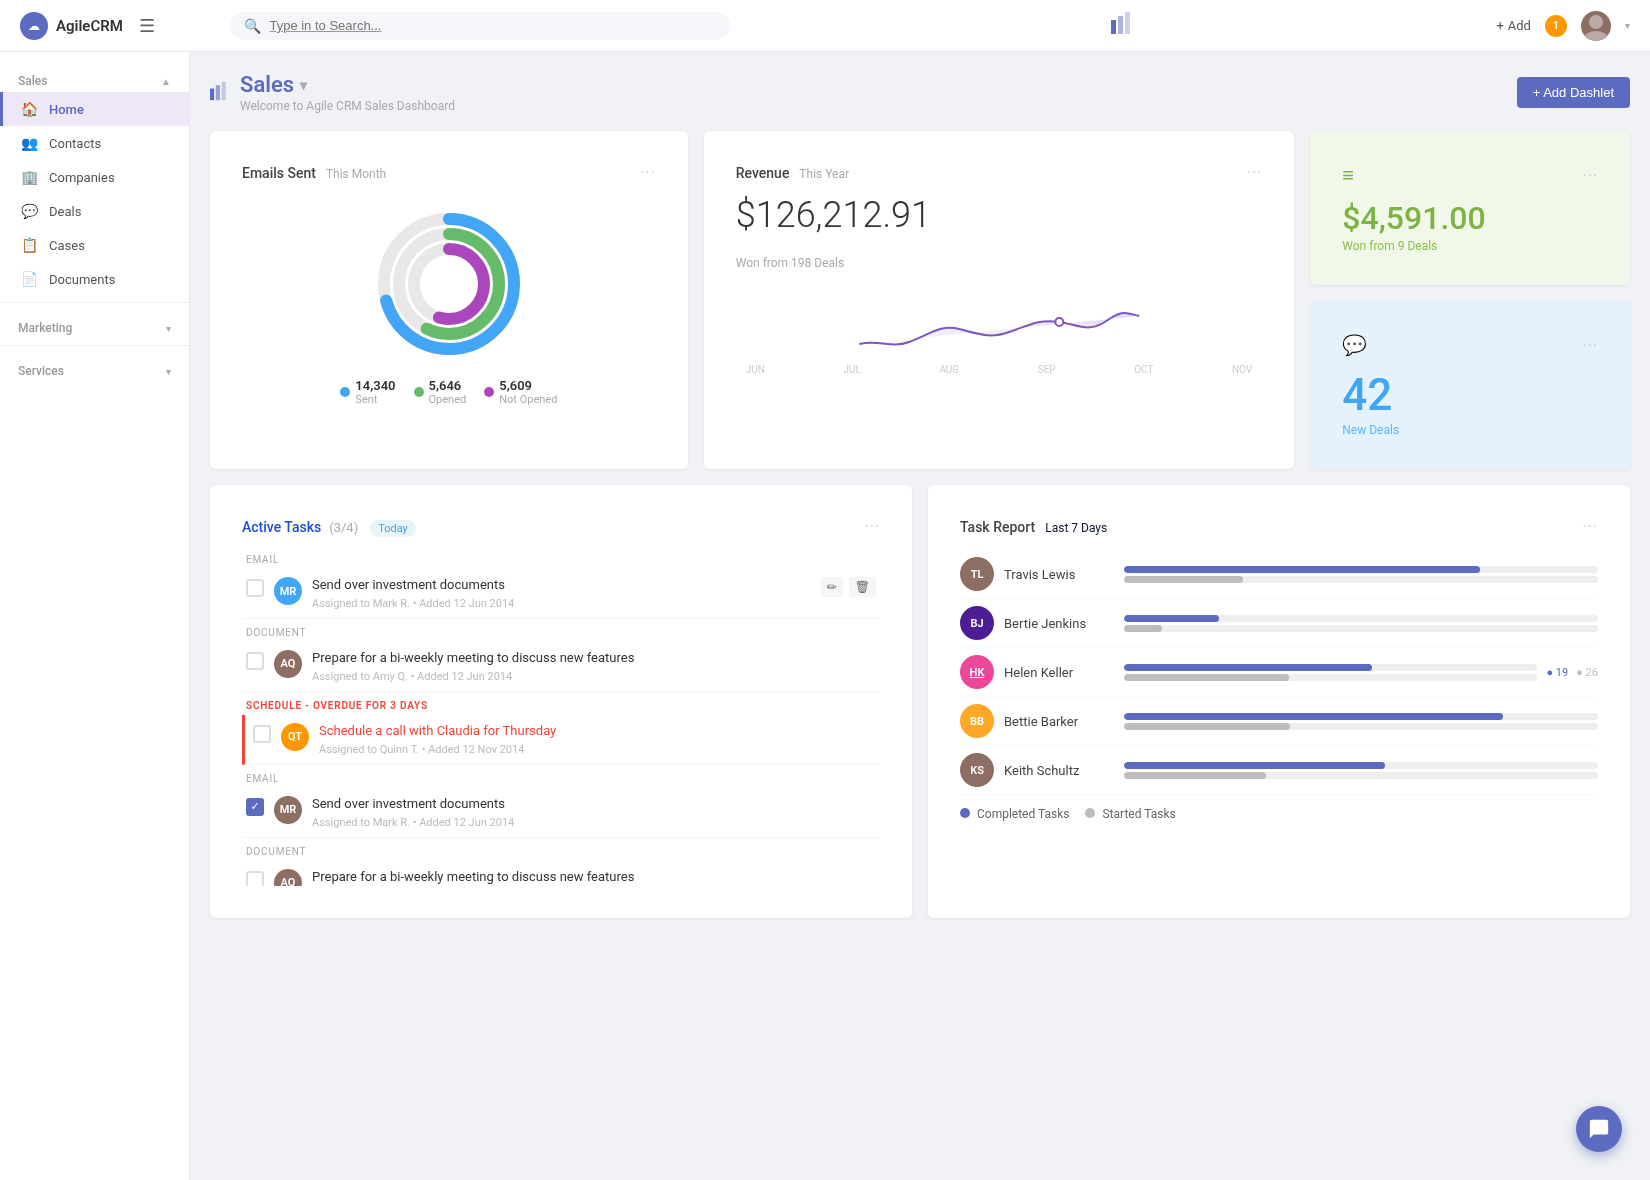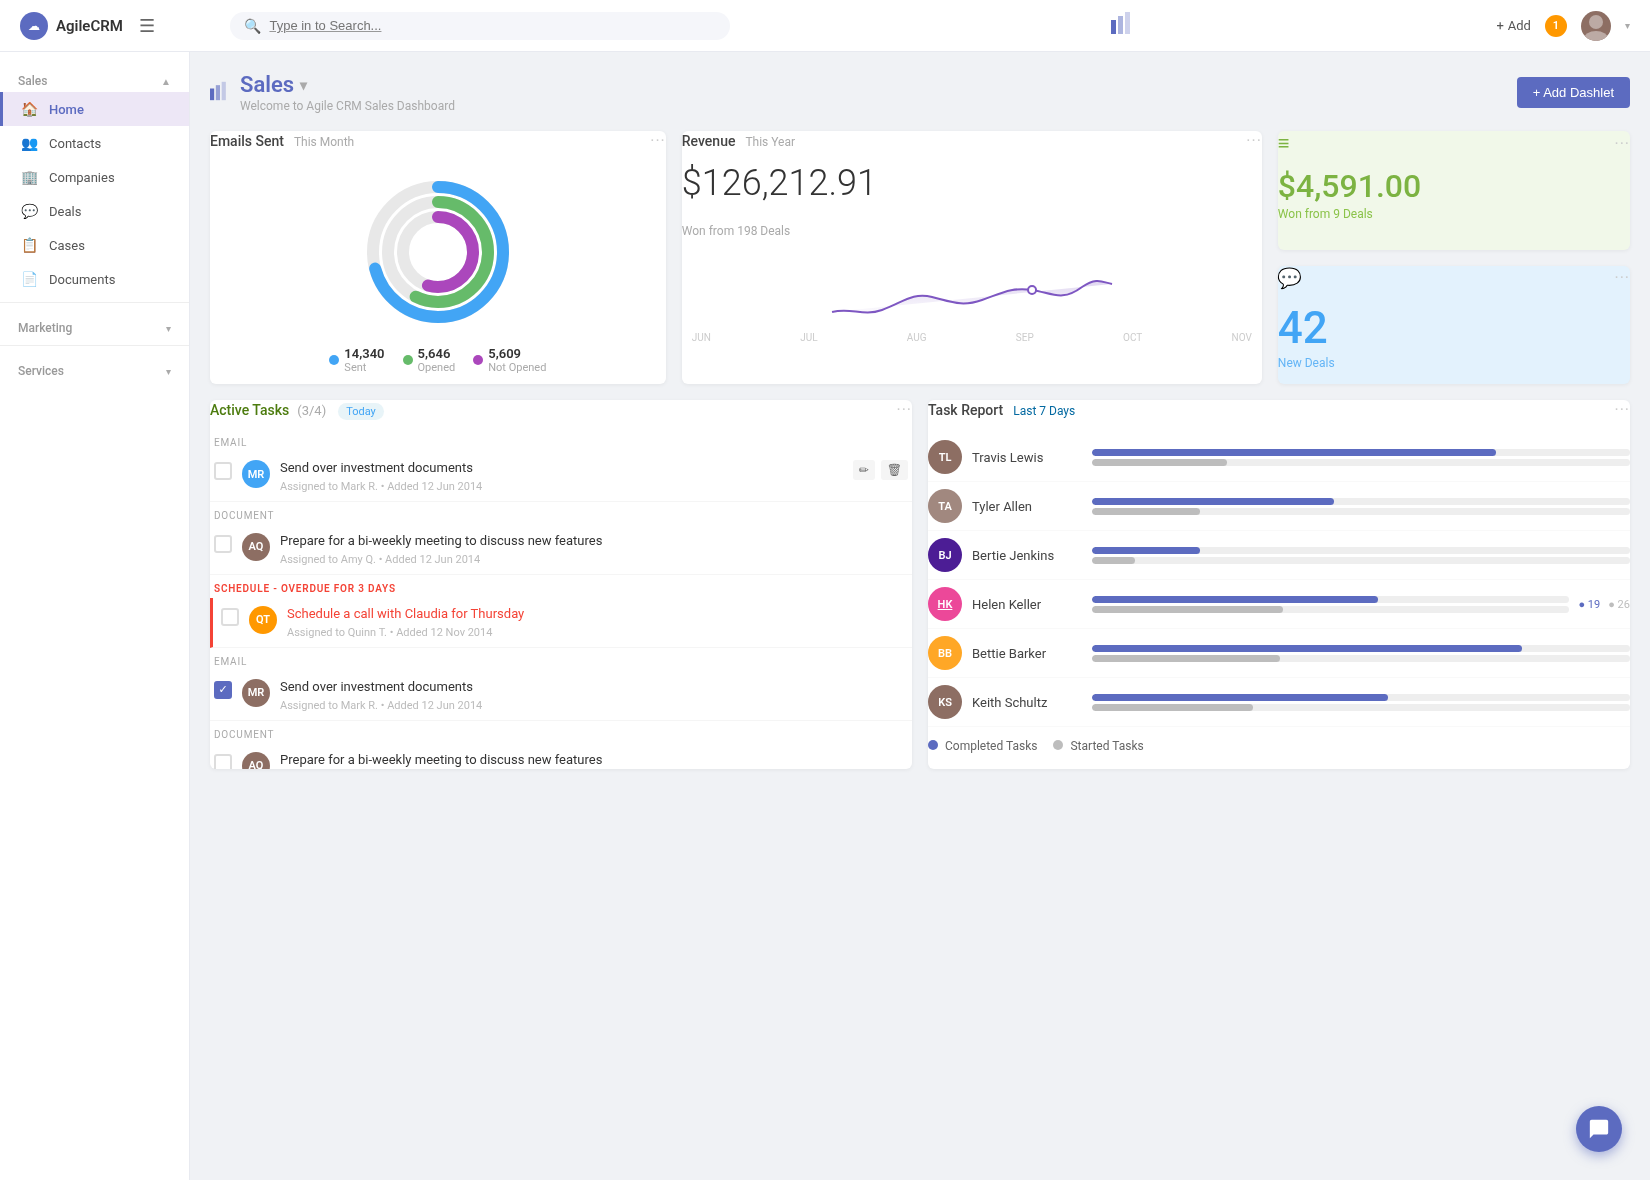"Emails Sent This Month" .card { padding: 0 -> 32px }
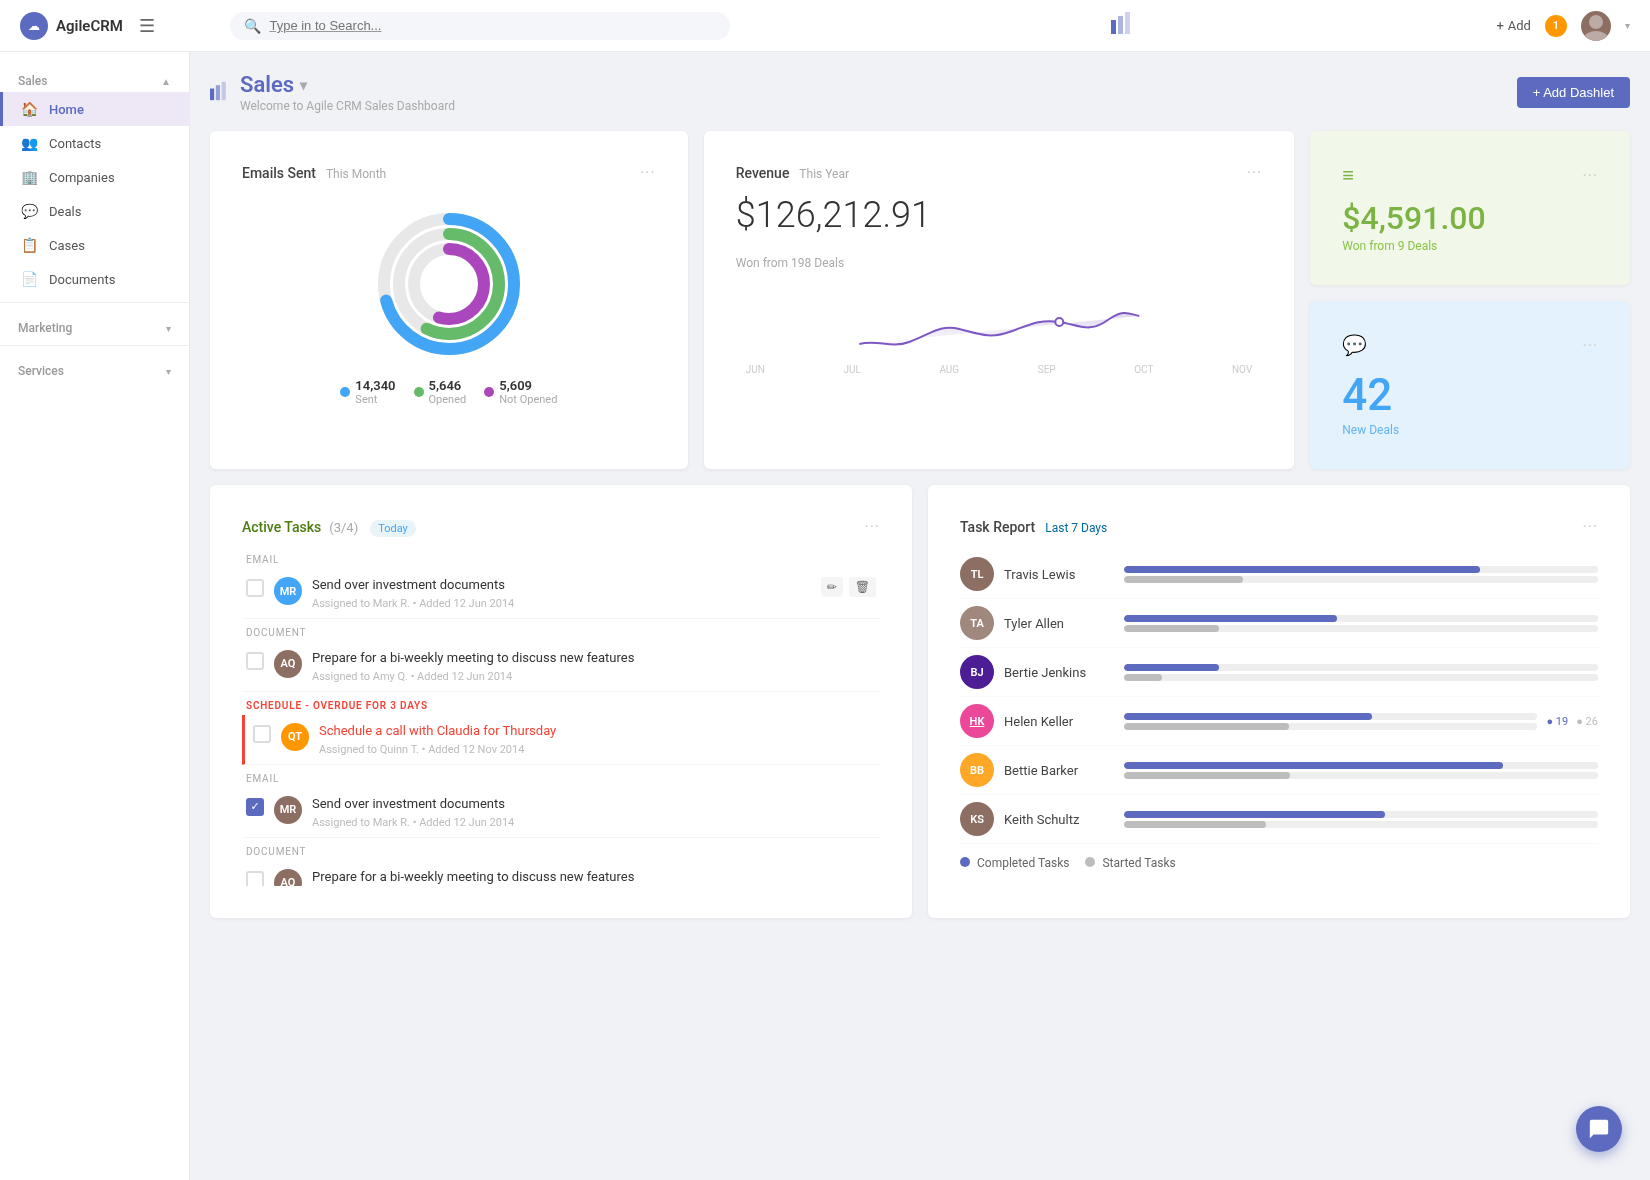"Active Tasks" .tasks-title { color: #4d7c0f -> #1d4ed8 }
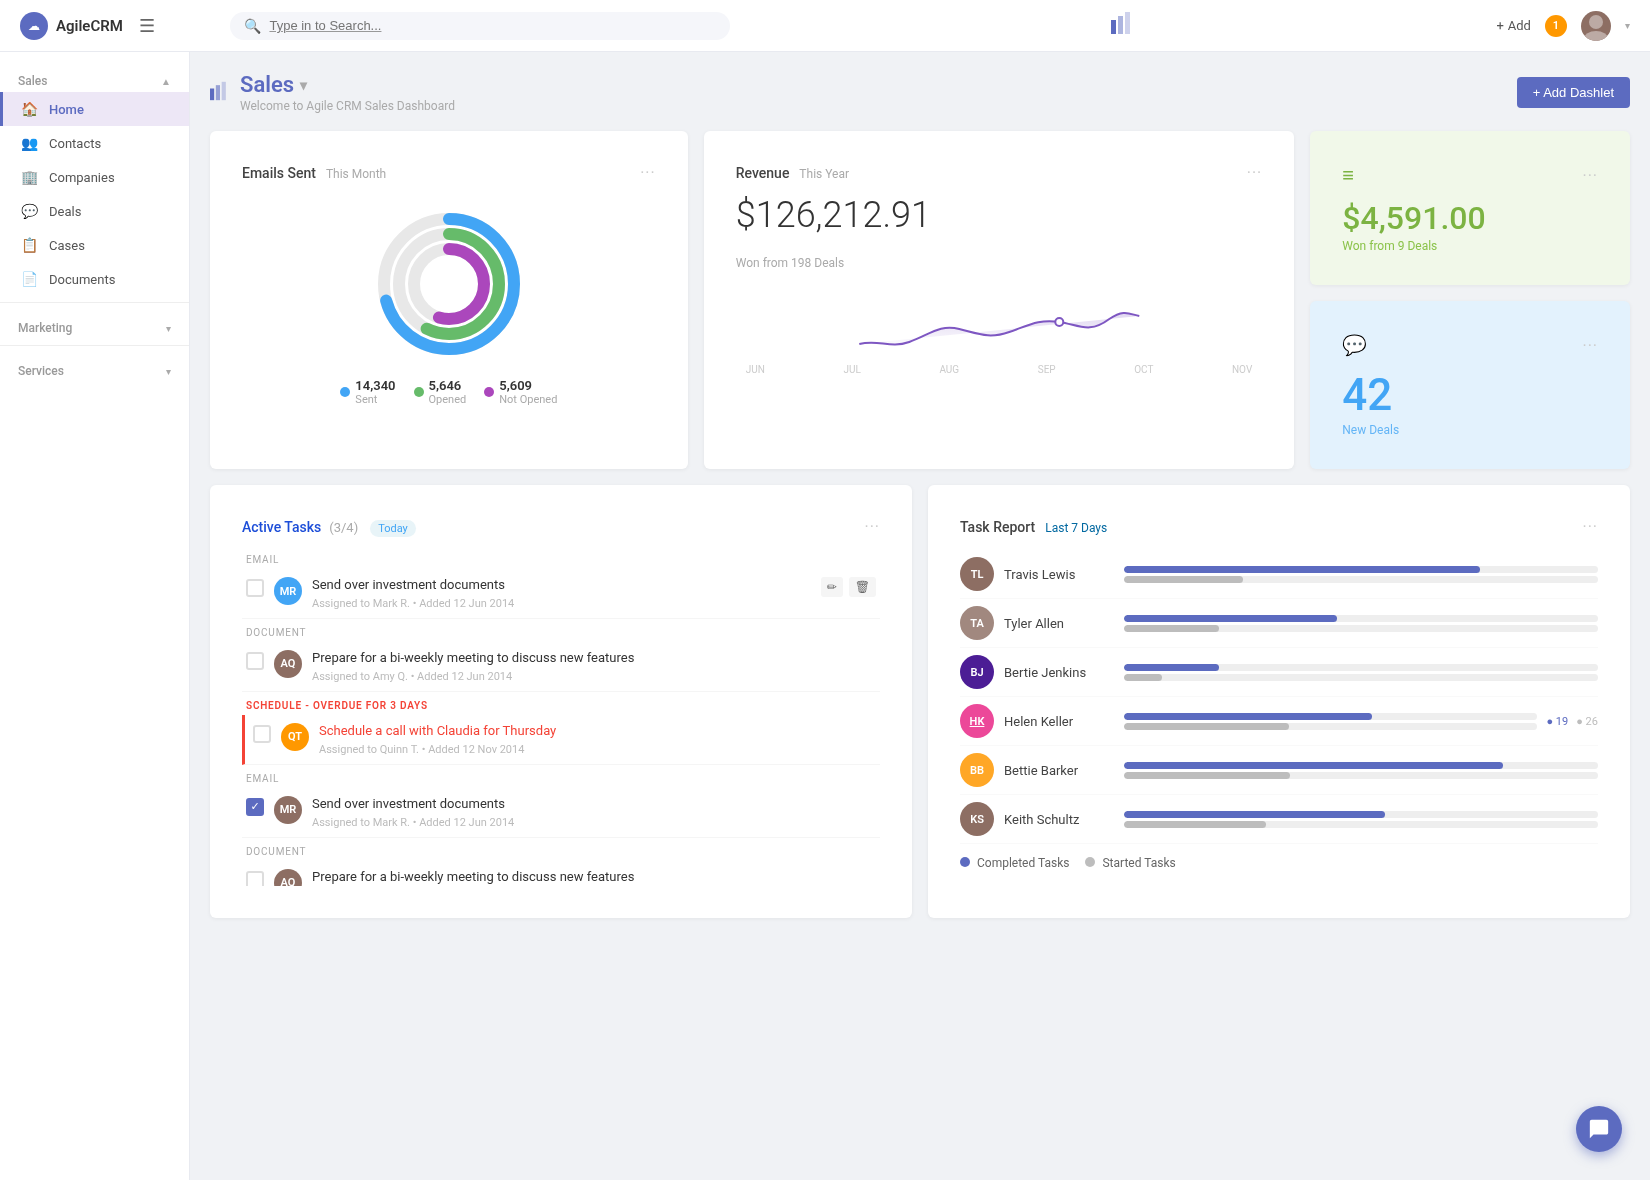"Last 7 Days" .report-sub { color: #0369a1 -> #0f172a }
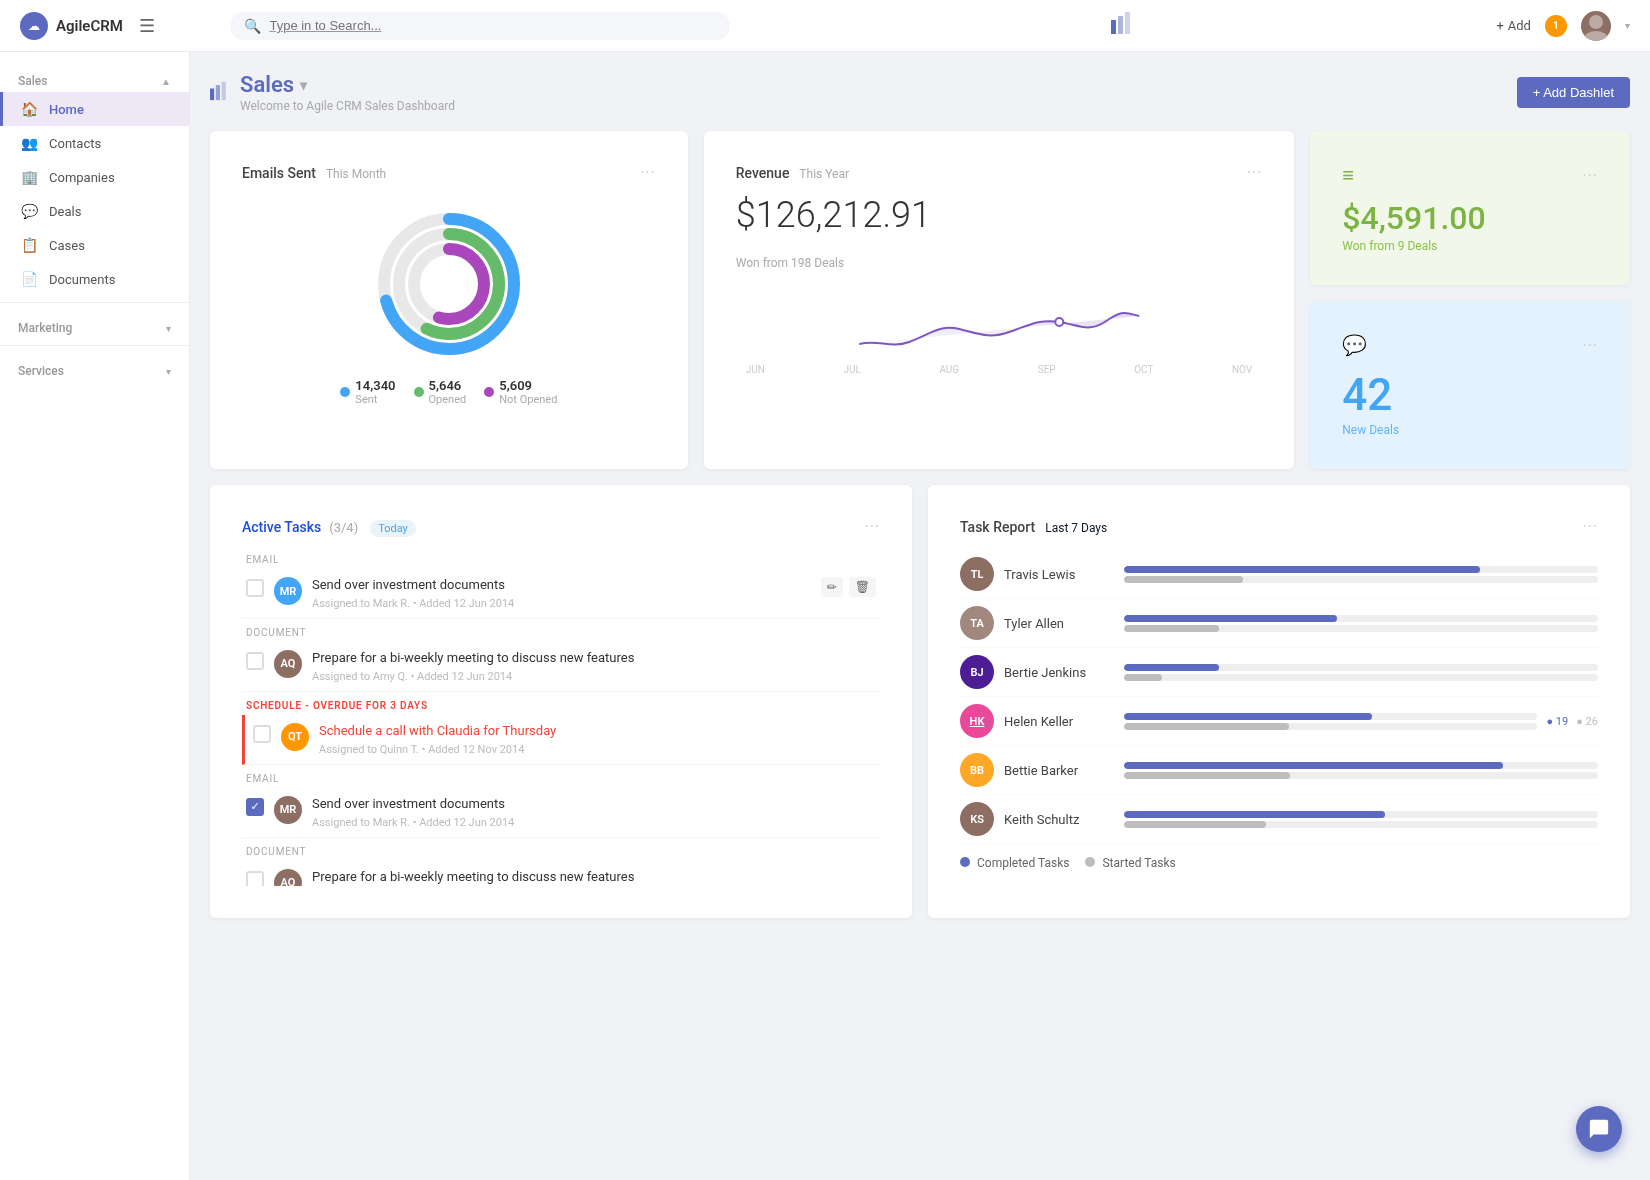"TA" div.report-row { html: <div> <div>TA</div> <div>Tyler Allen</div> <div> <div> <div></div> </div> <div> <div></div> </div> </div> </div> -> none }
